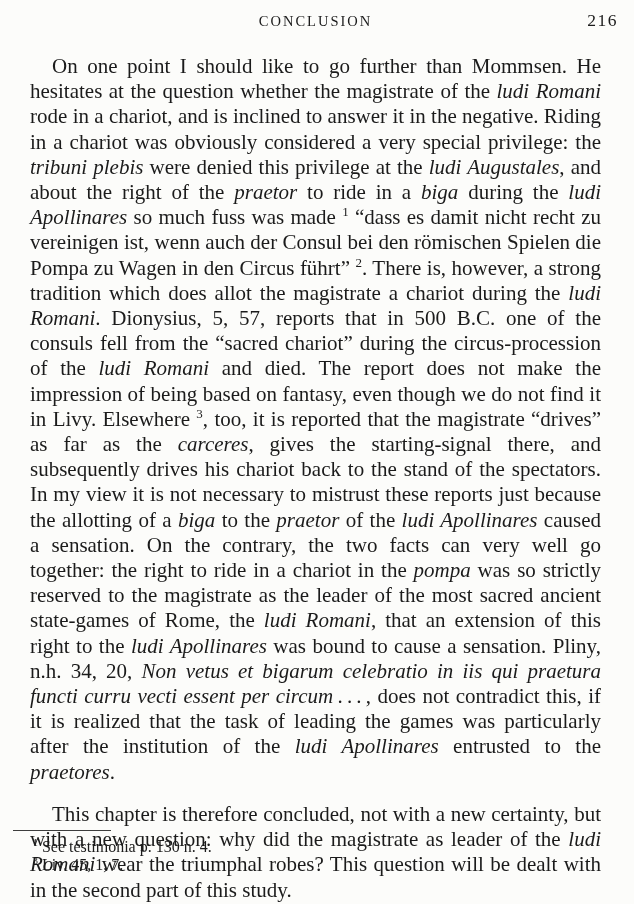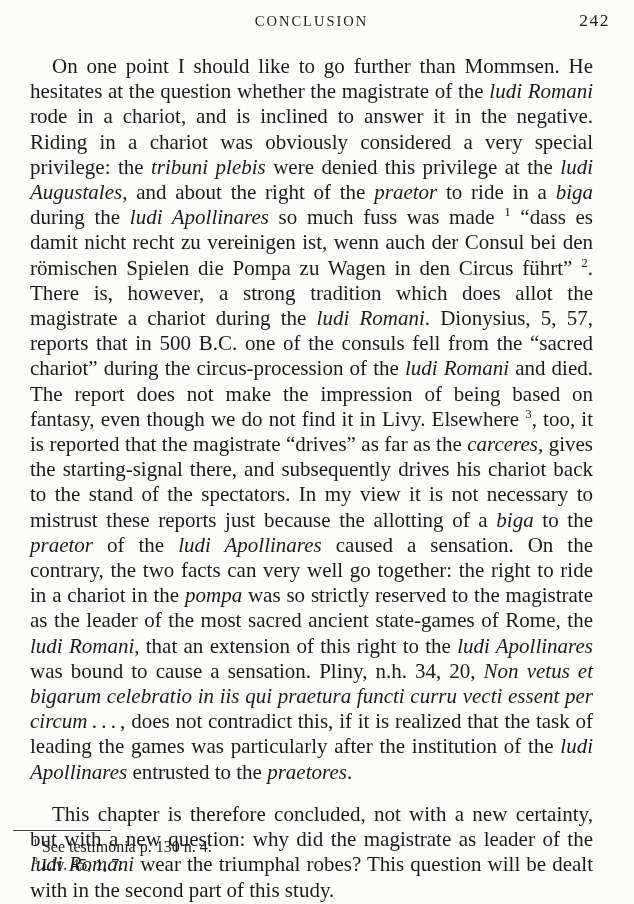"CONCLUSION" .page { padding: 10px 24px 6px 13px -> 10px 16px 6px 13px }
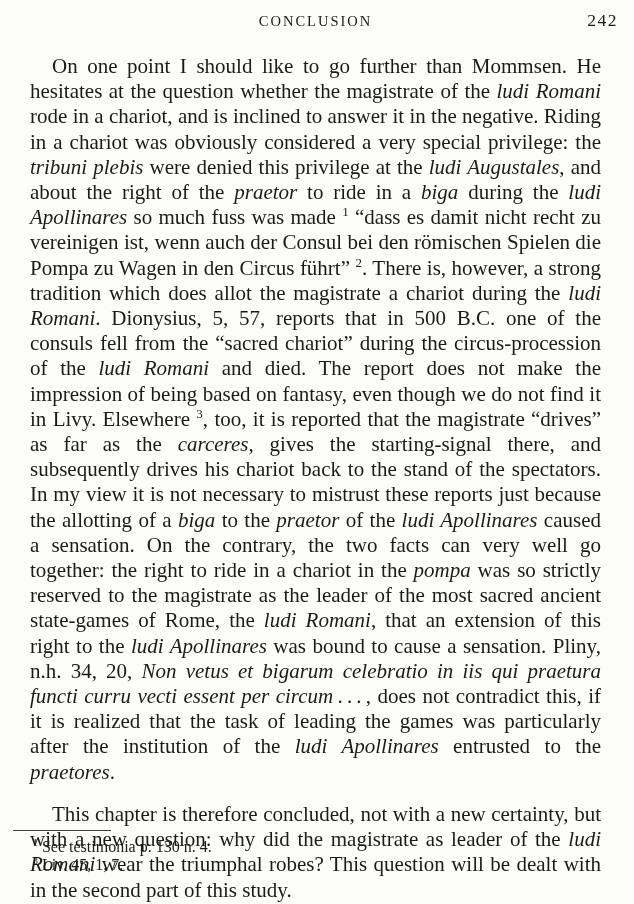"242" span.page-num { text: 242 -> 216 }
